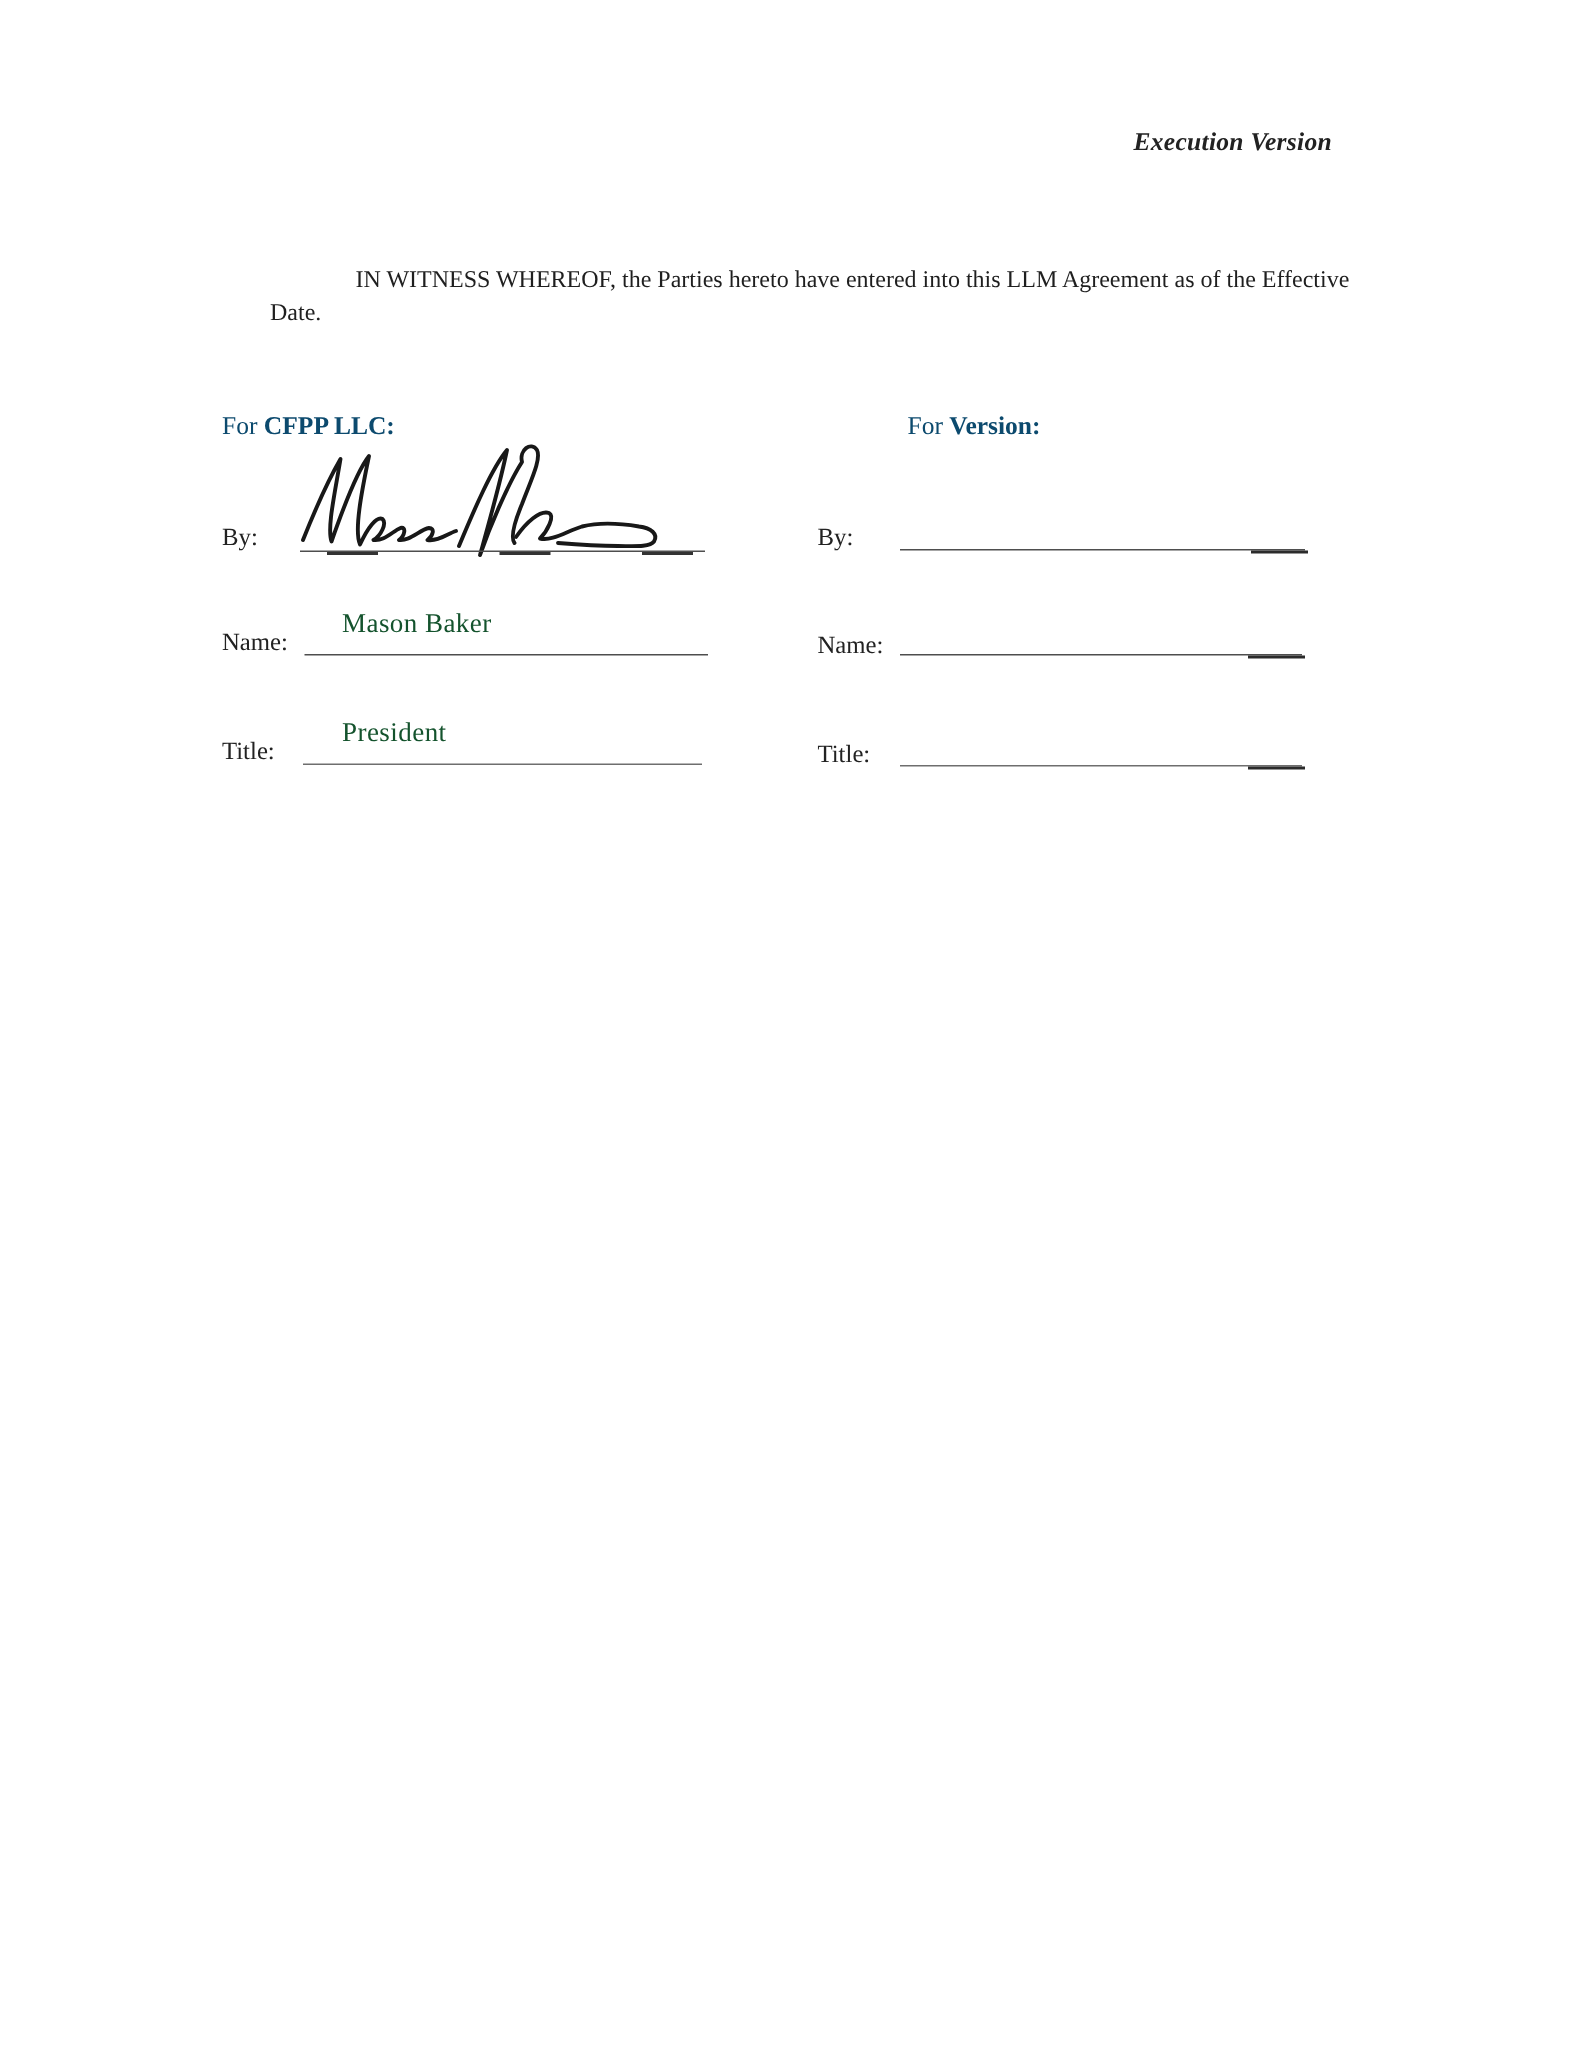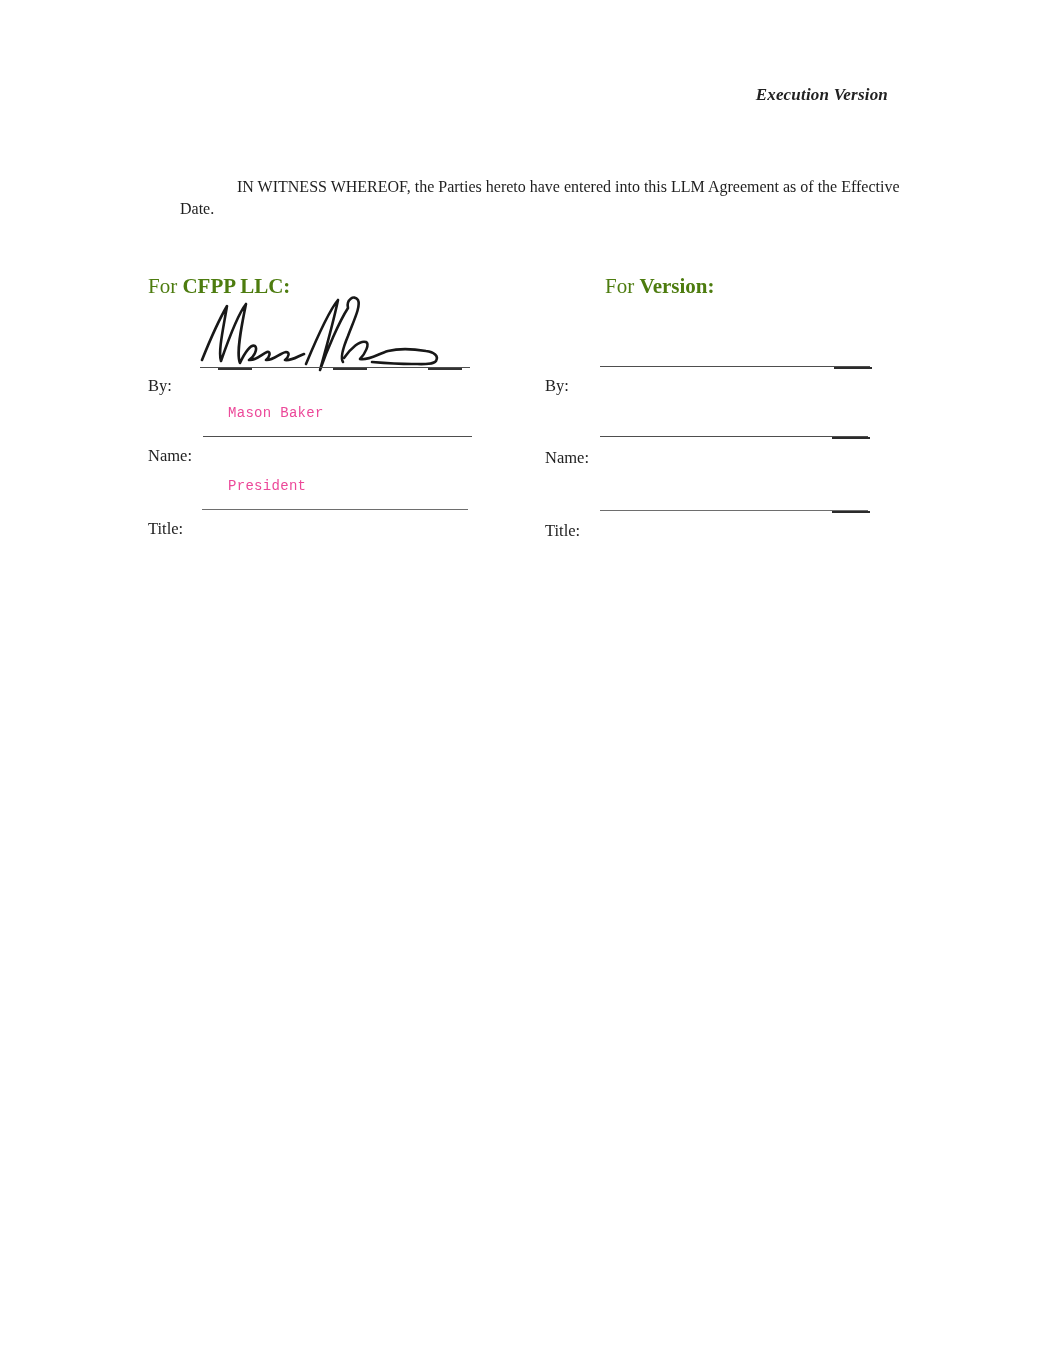"For CFPP LLC:" .for-line { color: #4d7c0f -> #0c4a6e; font-size: 21px -> 17px }
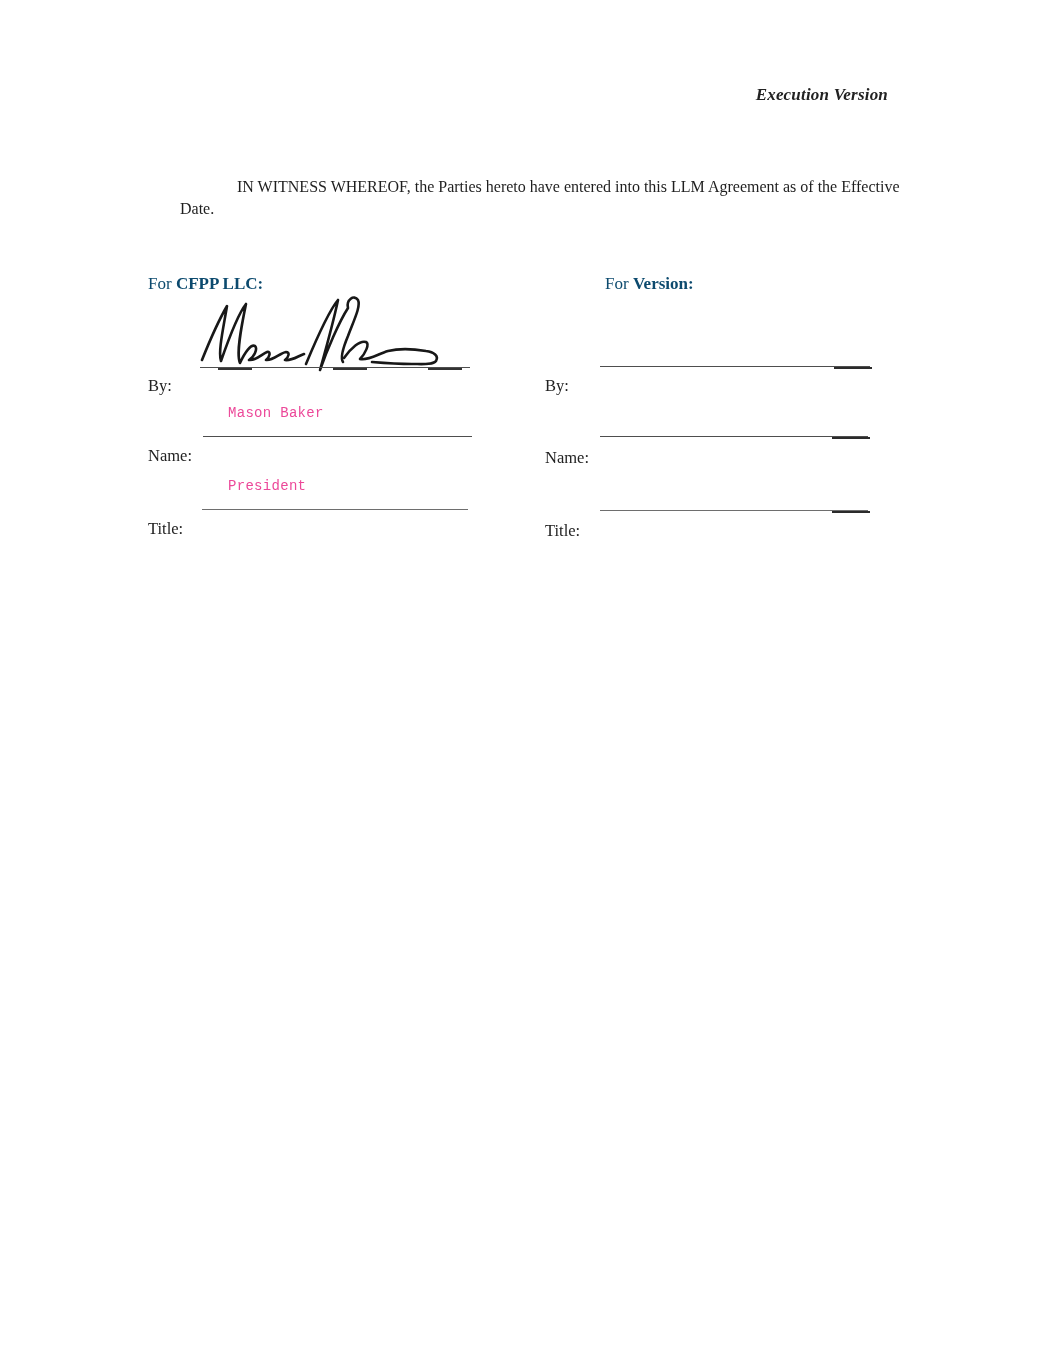"By:" .lbl { margin-top: 28px -> none }
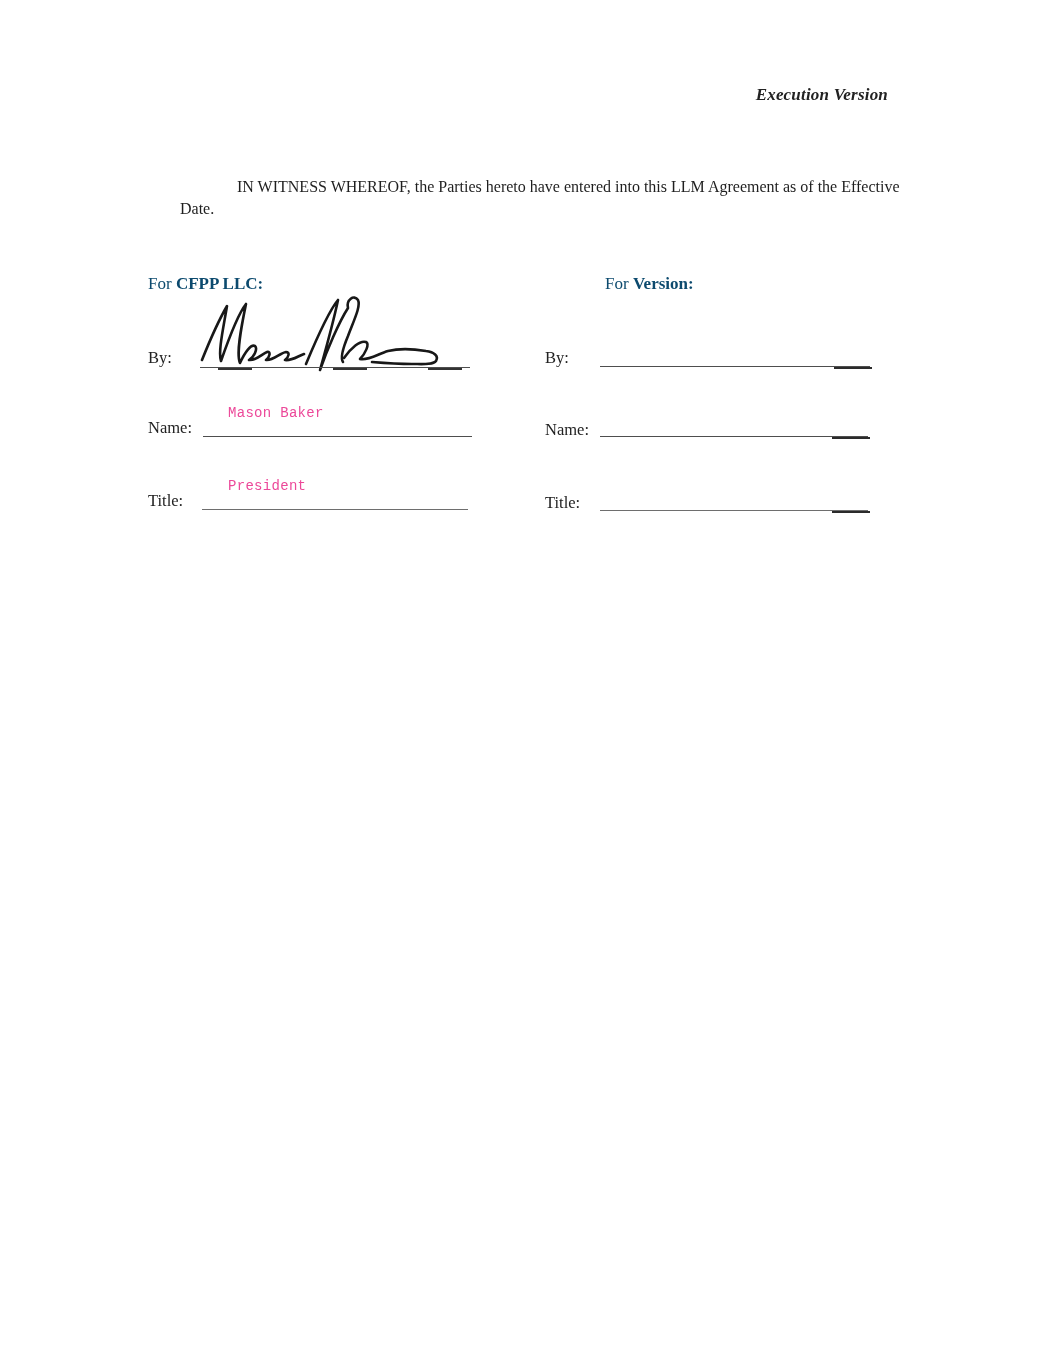"Mason Baker" .typed-value { color: #ec4899 -> #14532d; font-family: Liberation Mono, monospace -> Liberation Serif, serif; font-size: 14px -> 18px }
